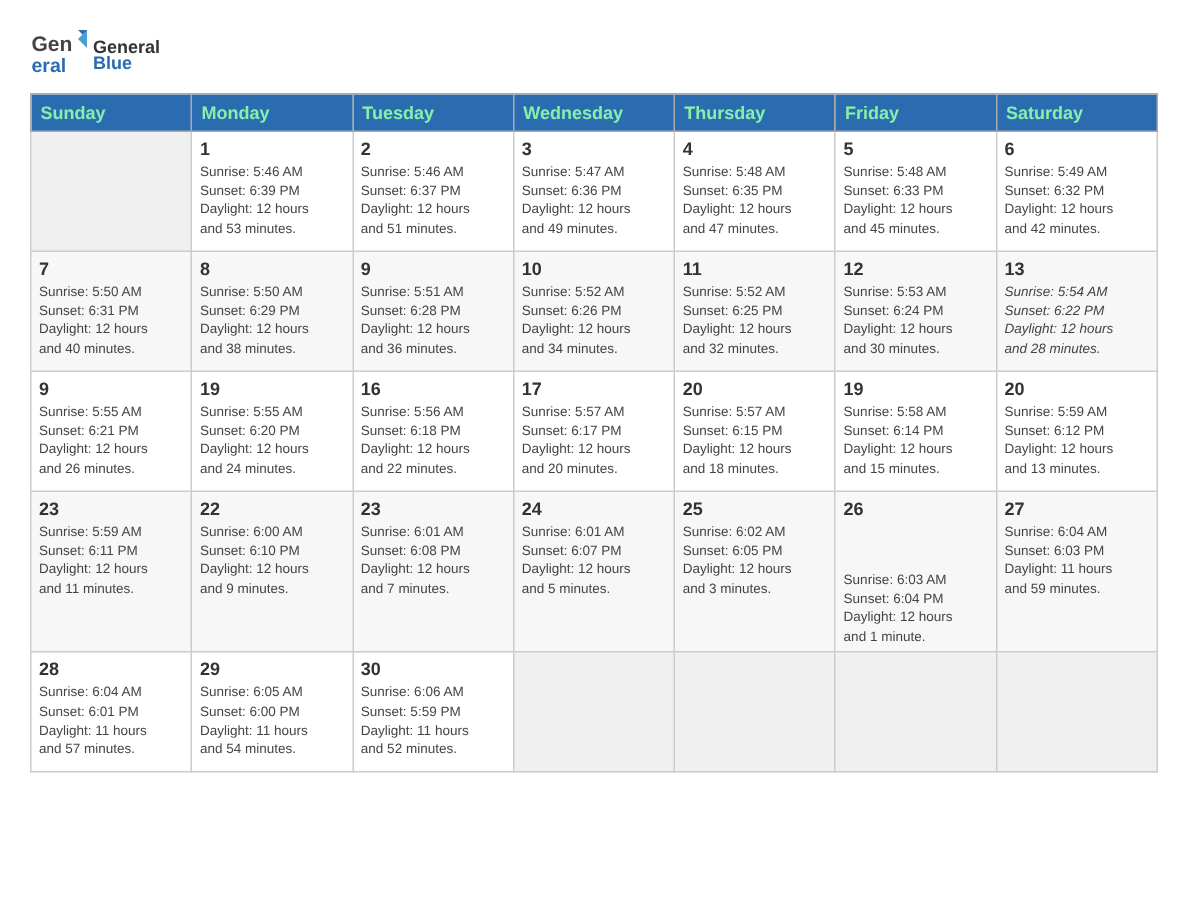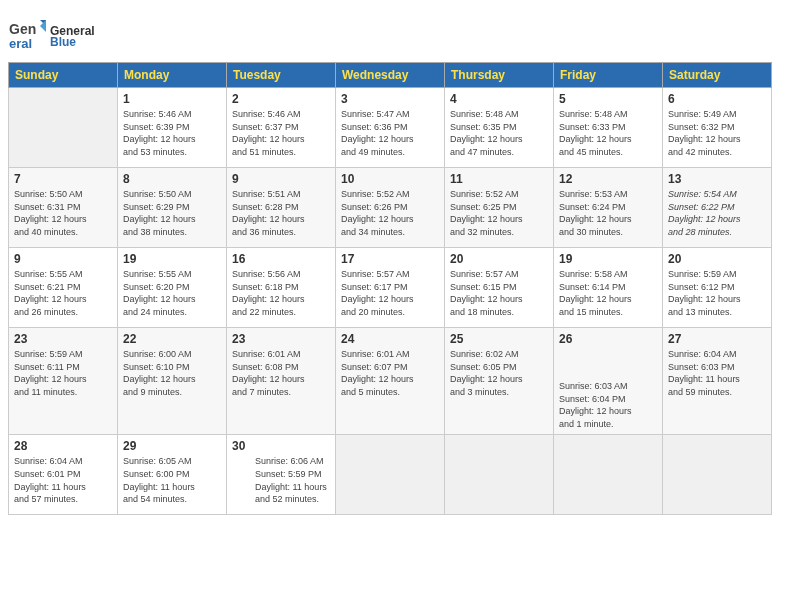"Gen" .page { padding: 18px 20px 14px 8px -> 18px 20px 14px 20px }
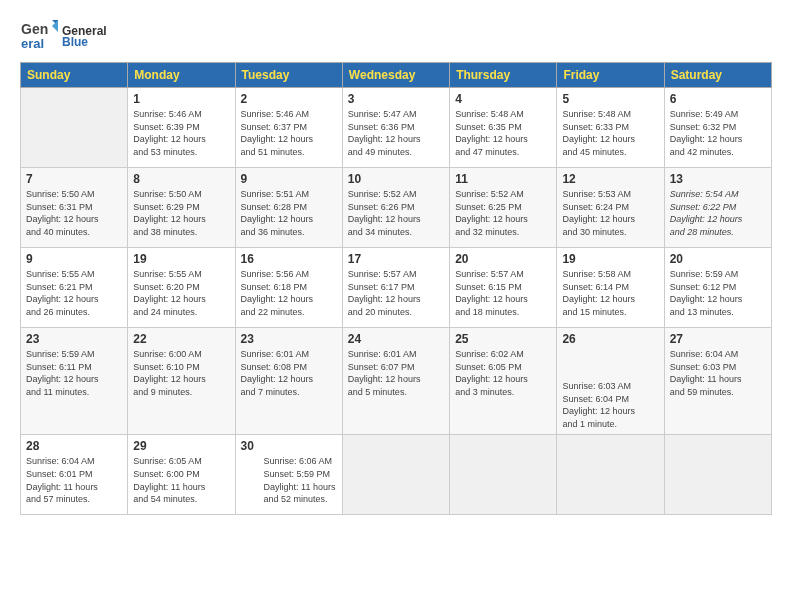"Sunday" thead tr th { color: #fde047 -> #86efac }
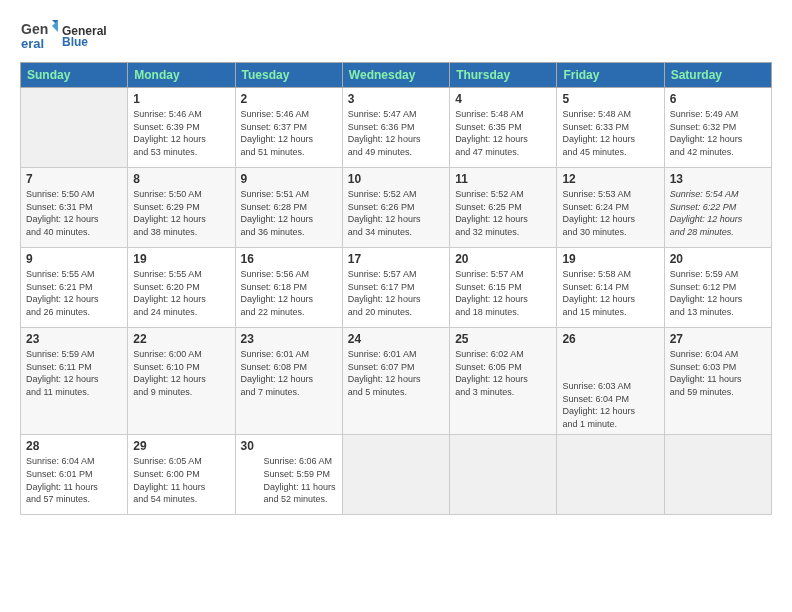"Sunrise: 6:06 AM" div.day-info { margin-left: 23px -> none }
